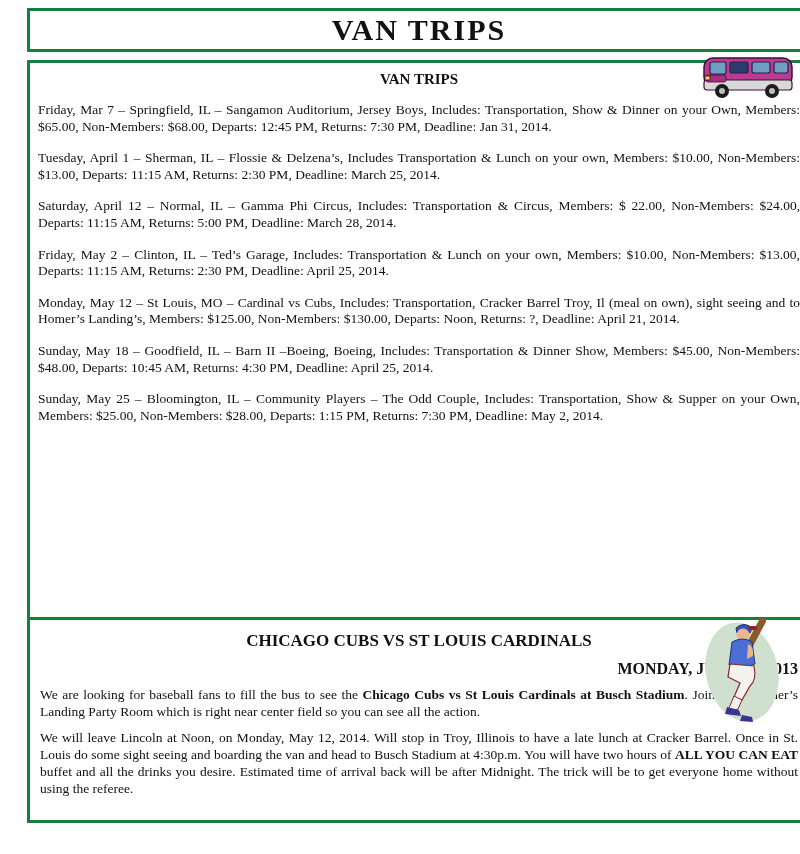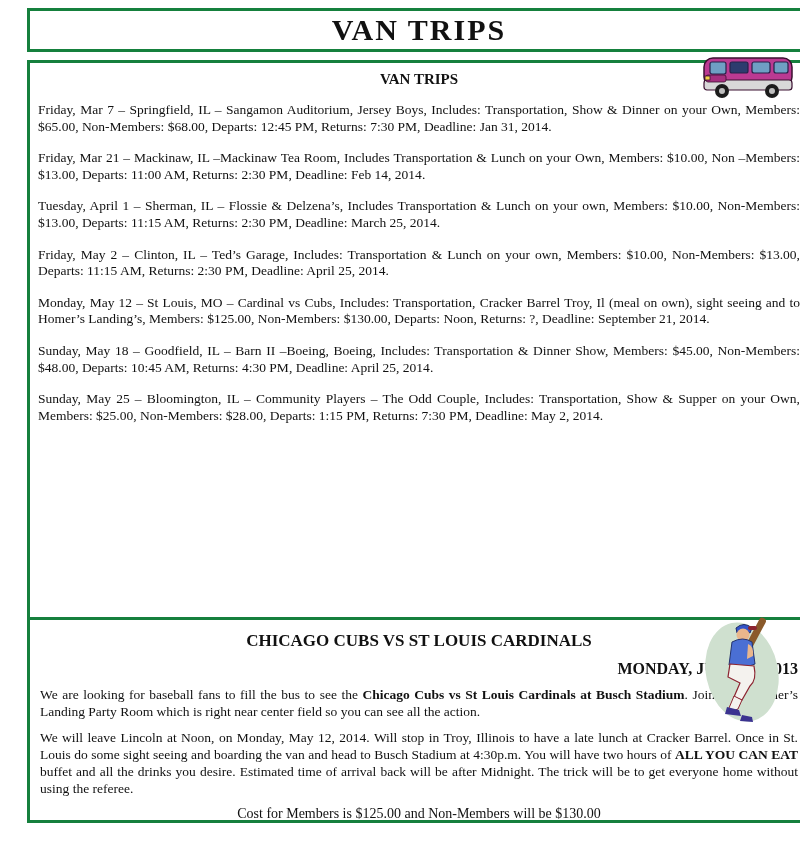"Friday, Mar 21 – Mackinaw," p.trip { html: <p><span>Friday, Mar 21 – Mackinaw, IL –</span><span>Mackinaw Tea Room, Includes Transportation &amp; Lunch on your Own, Members: $10.00, Non –Members: $13.00, Departs: 11:00 AM, Returns: 2:30 PM, </span><span>Deadline: Feb 14, 2014</span><span>.</span></p> -> none }
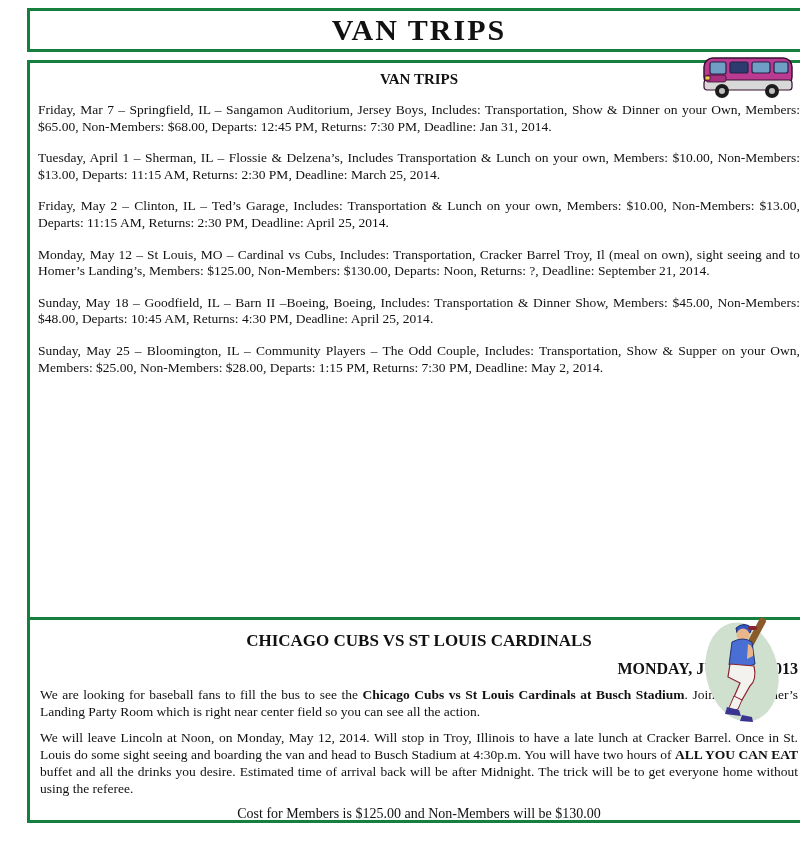"Saturday, April 12 – Normal," p.trip { html: none -> <p><span>Saturday, April 12 – Normal, IL – </span><span>Gamma Phi Circus, Includes: Transportation &amp; Circus, Members: $ 22.00, Non-Members: $24.00, Departs: 11:15 AM, Returns: 5:00 PM, </span><span>Deadline: March 28, 2014</span><span>.</span></p> }
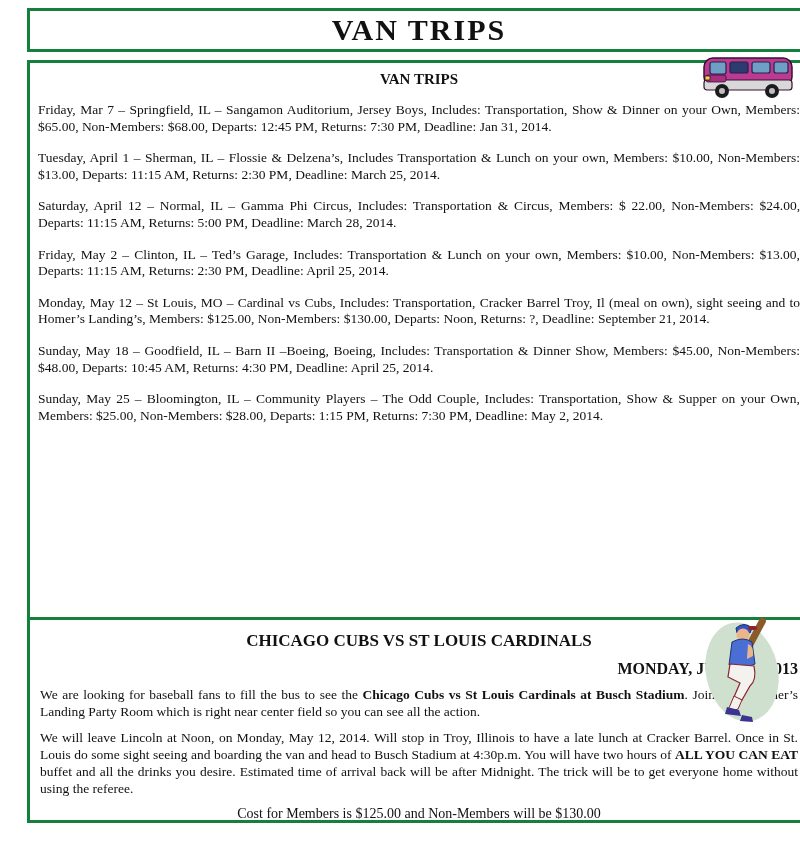"Deadline: September 21, 2014" span.b { text: September -> April }
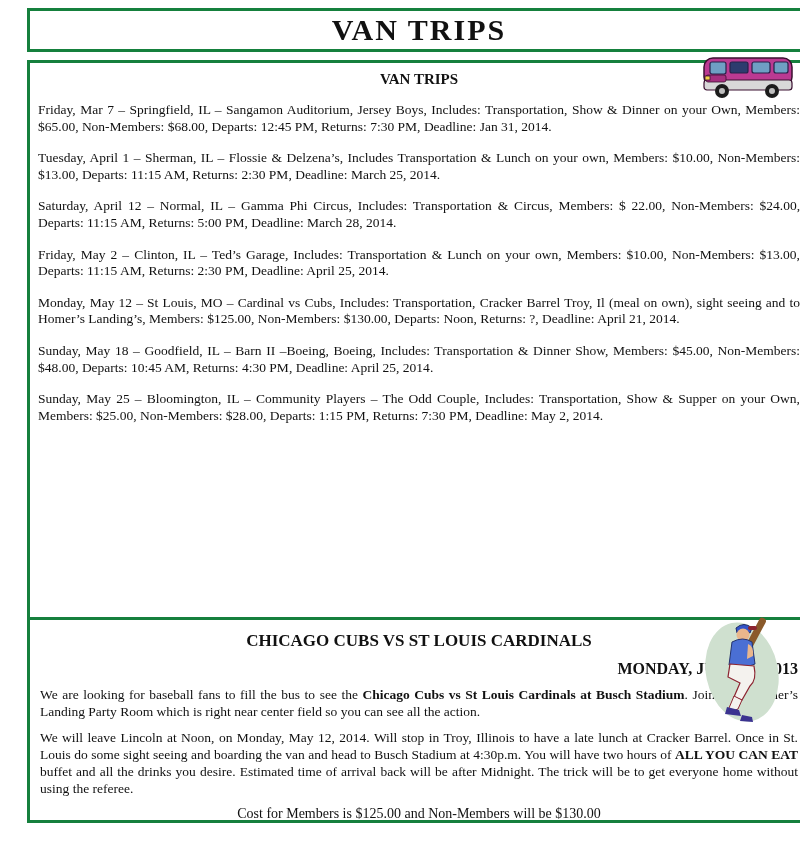"Cost for Members is $125.00" p.cost-line { html: <p>Cost for Members is $125.00 and Non-Members will be $130.00</p> -> none }
